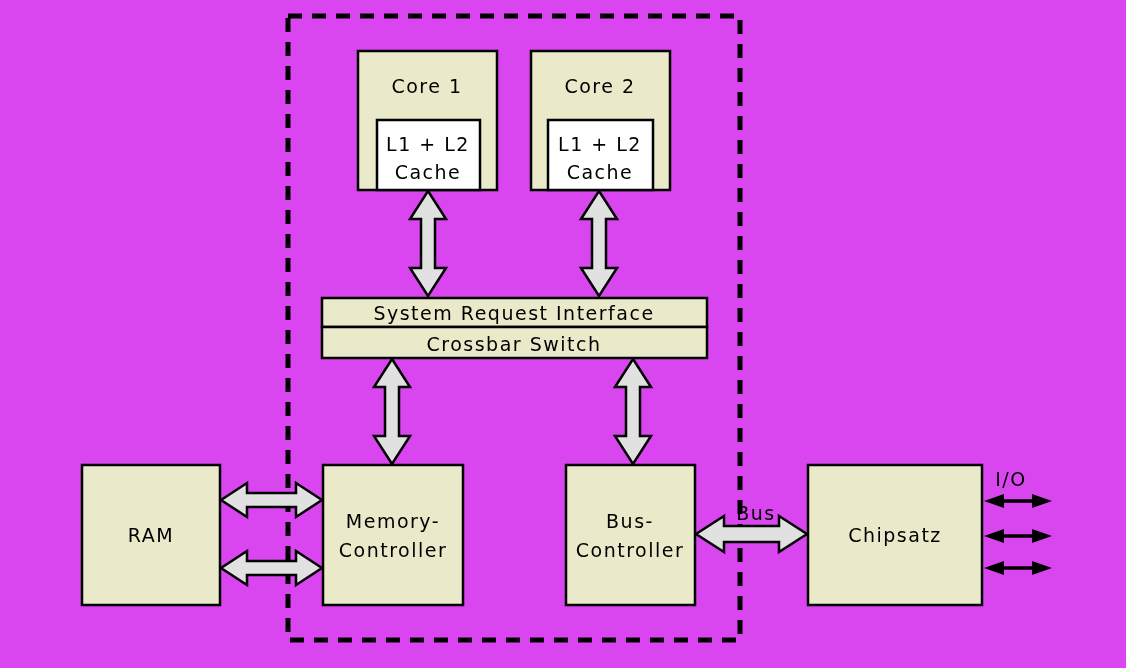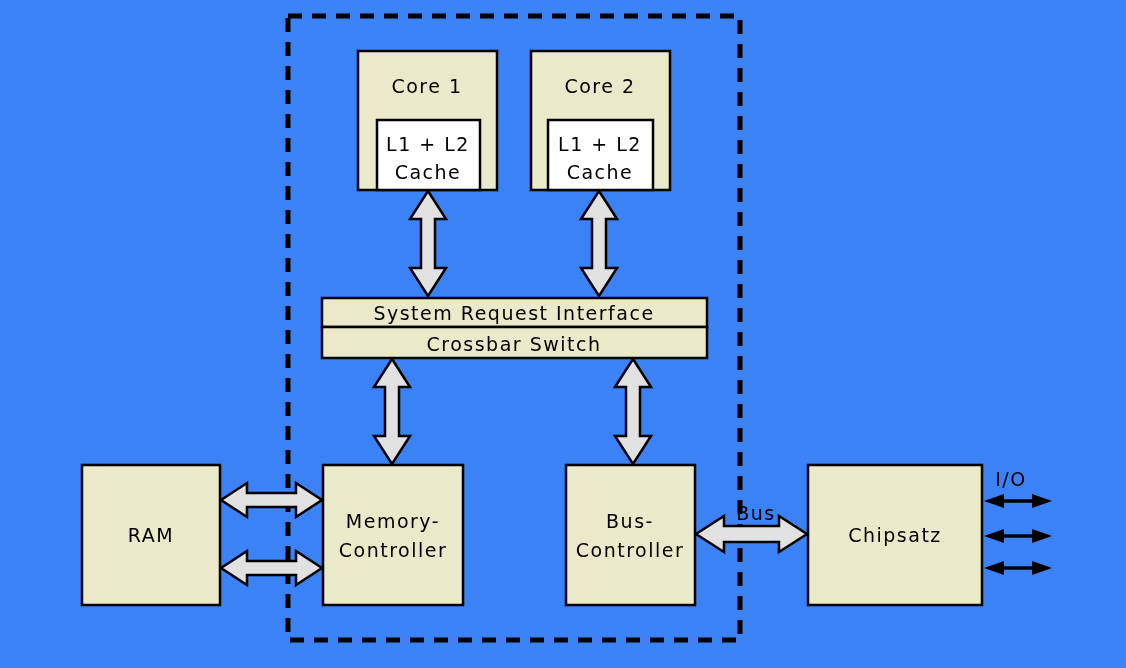"Core 1" .canvas { background: #3b82f6 -> #d946ef }
